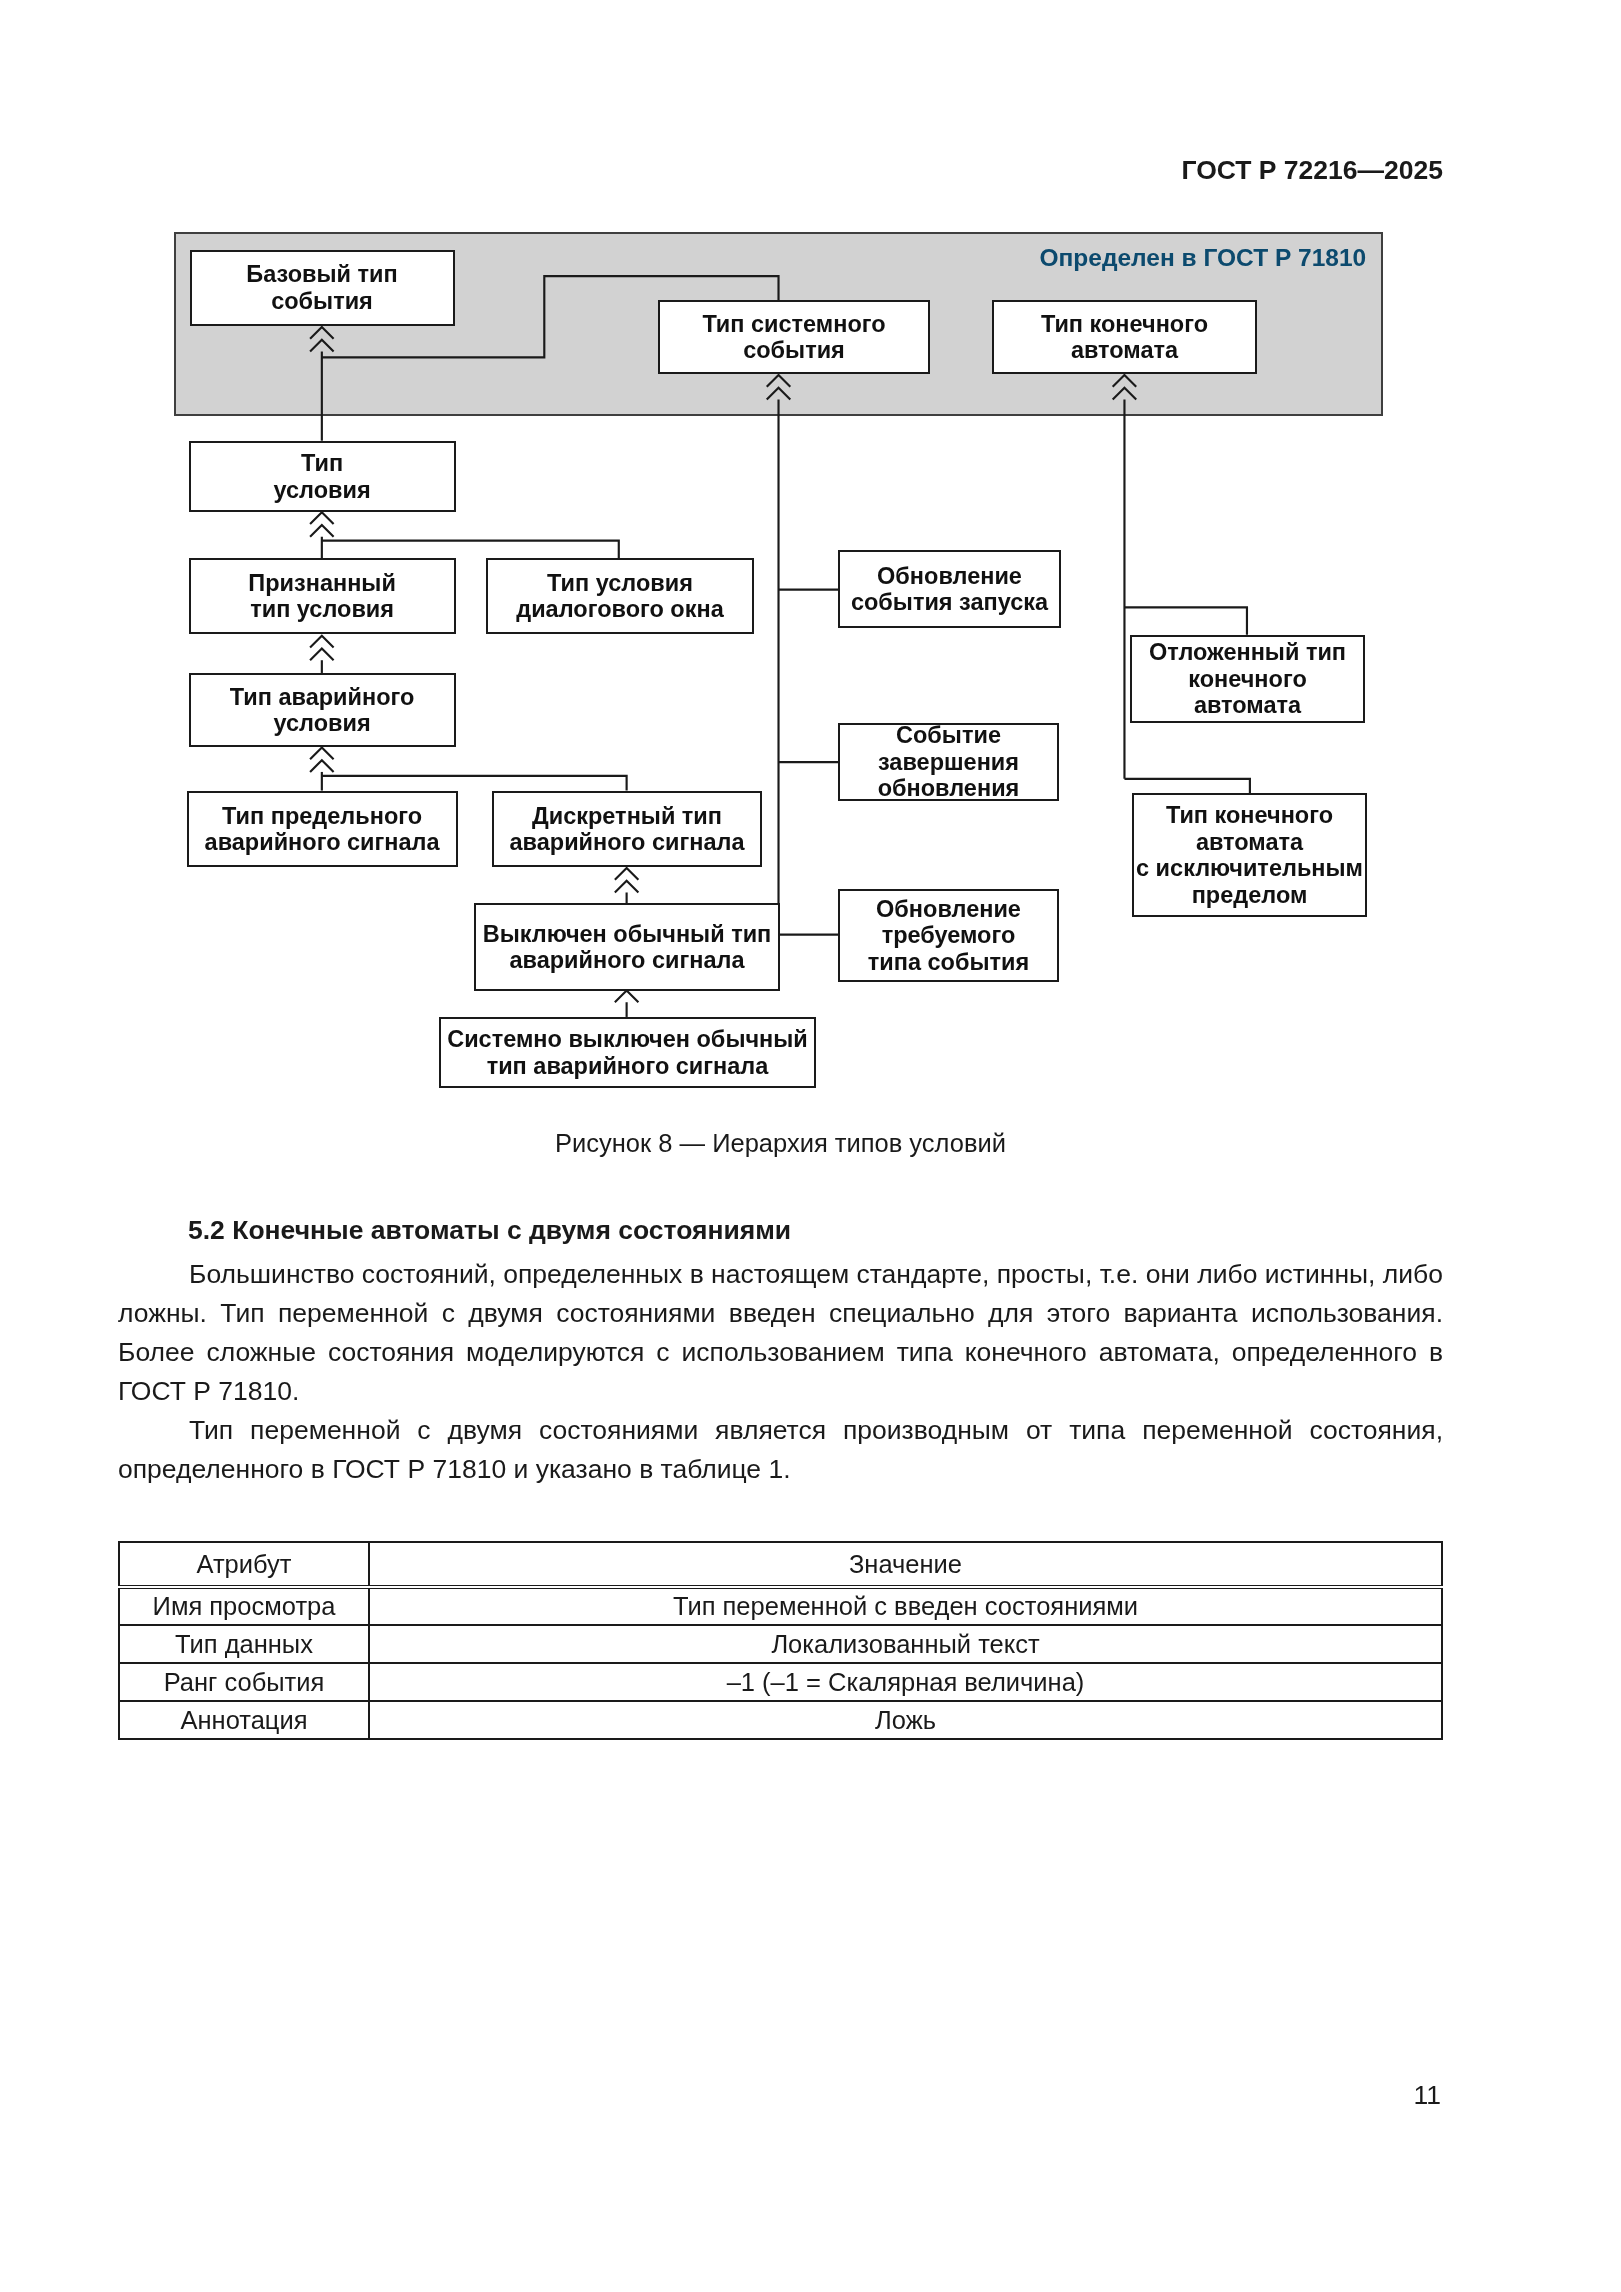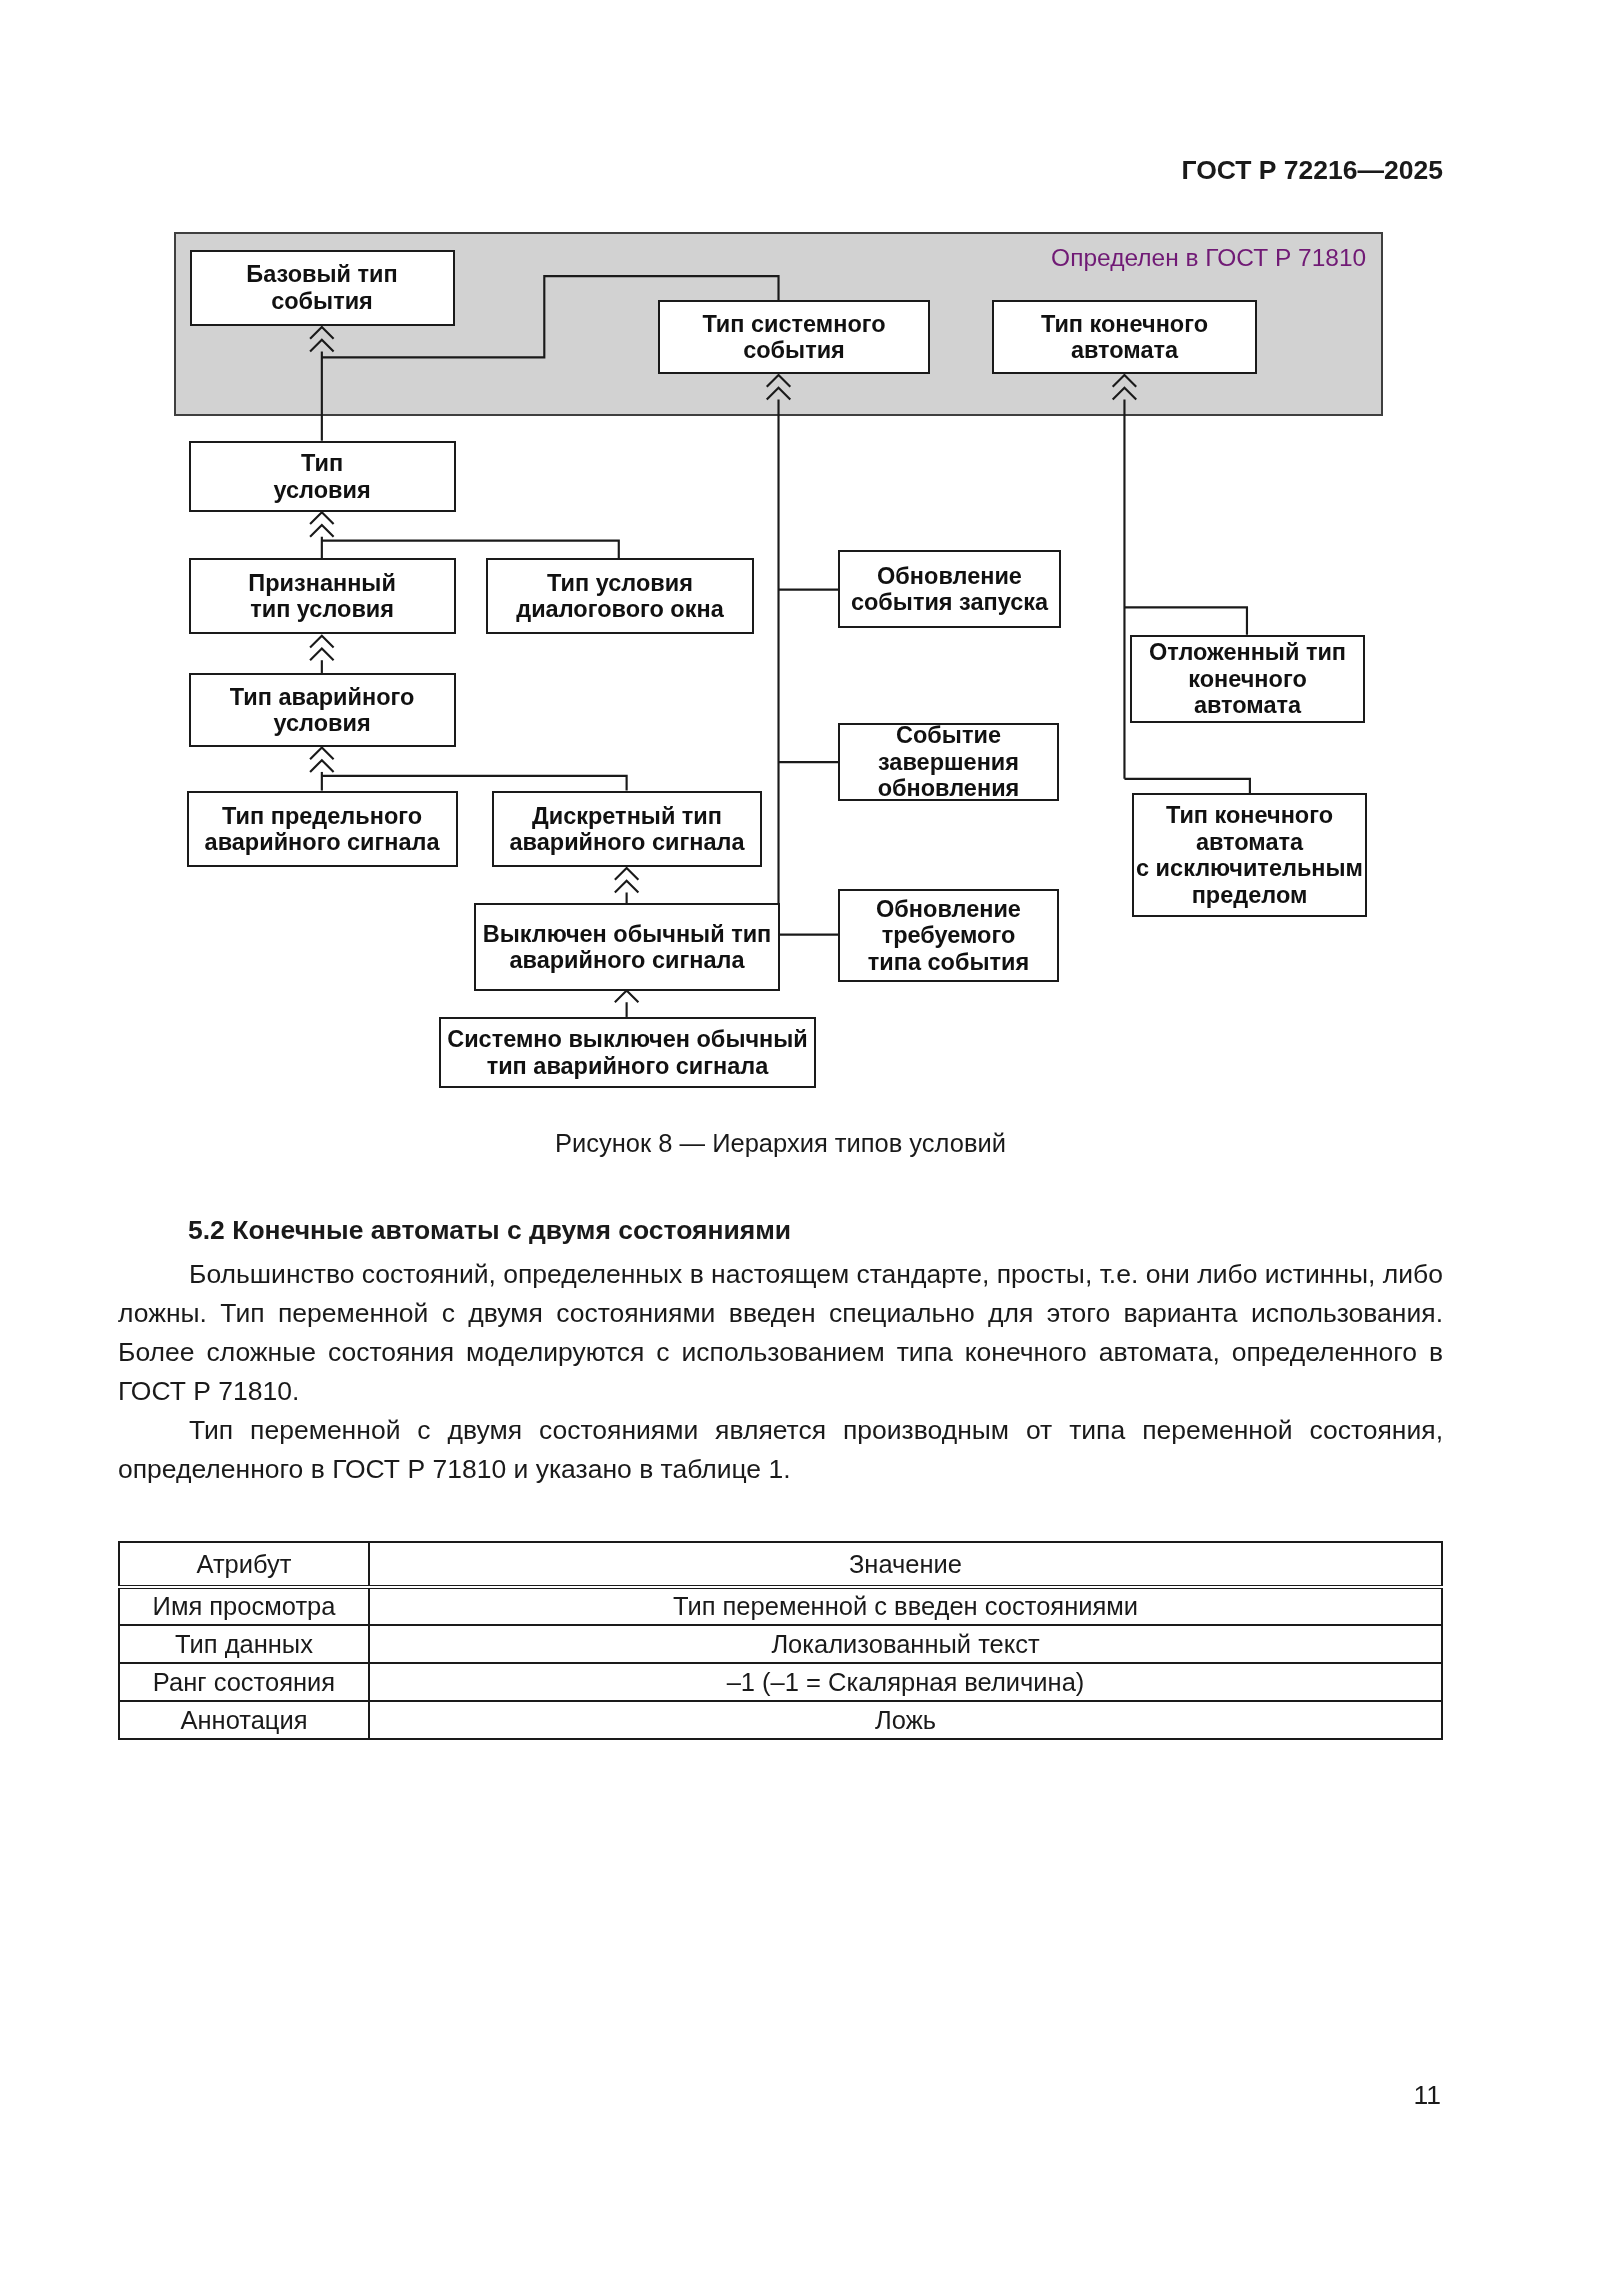"Определен в ГОСТ Р 71810" .panel-label { color: #701a75 -> #0c4a6e; font-weight: normal -> bold }
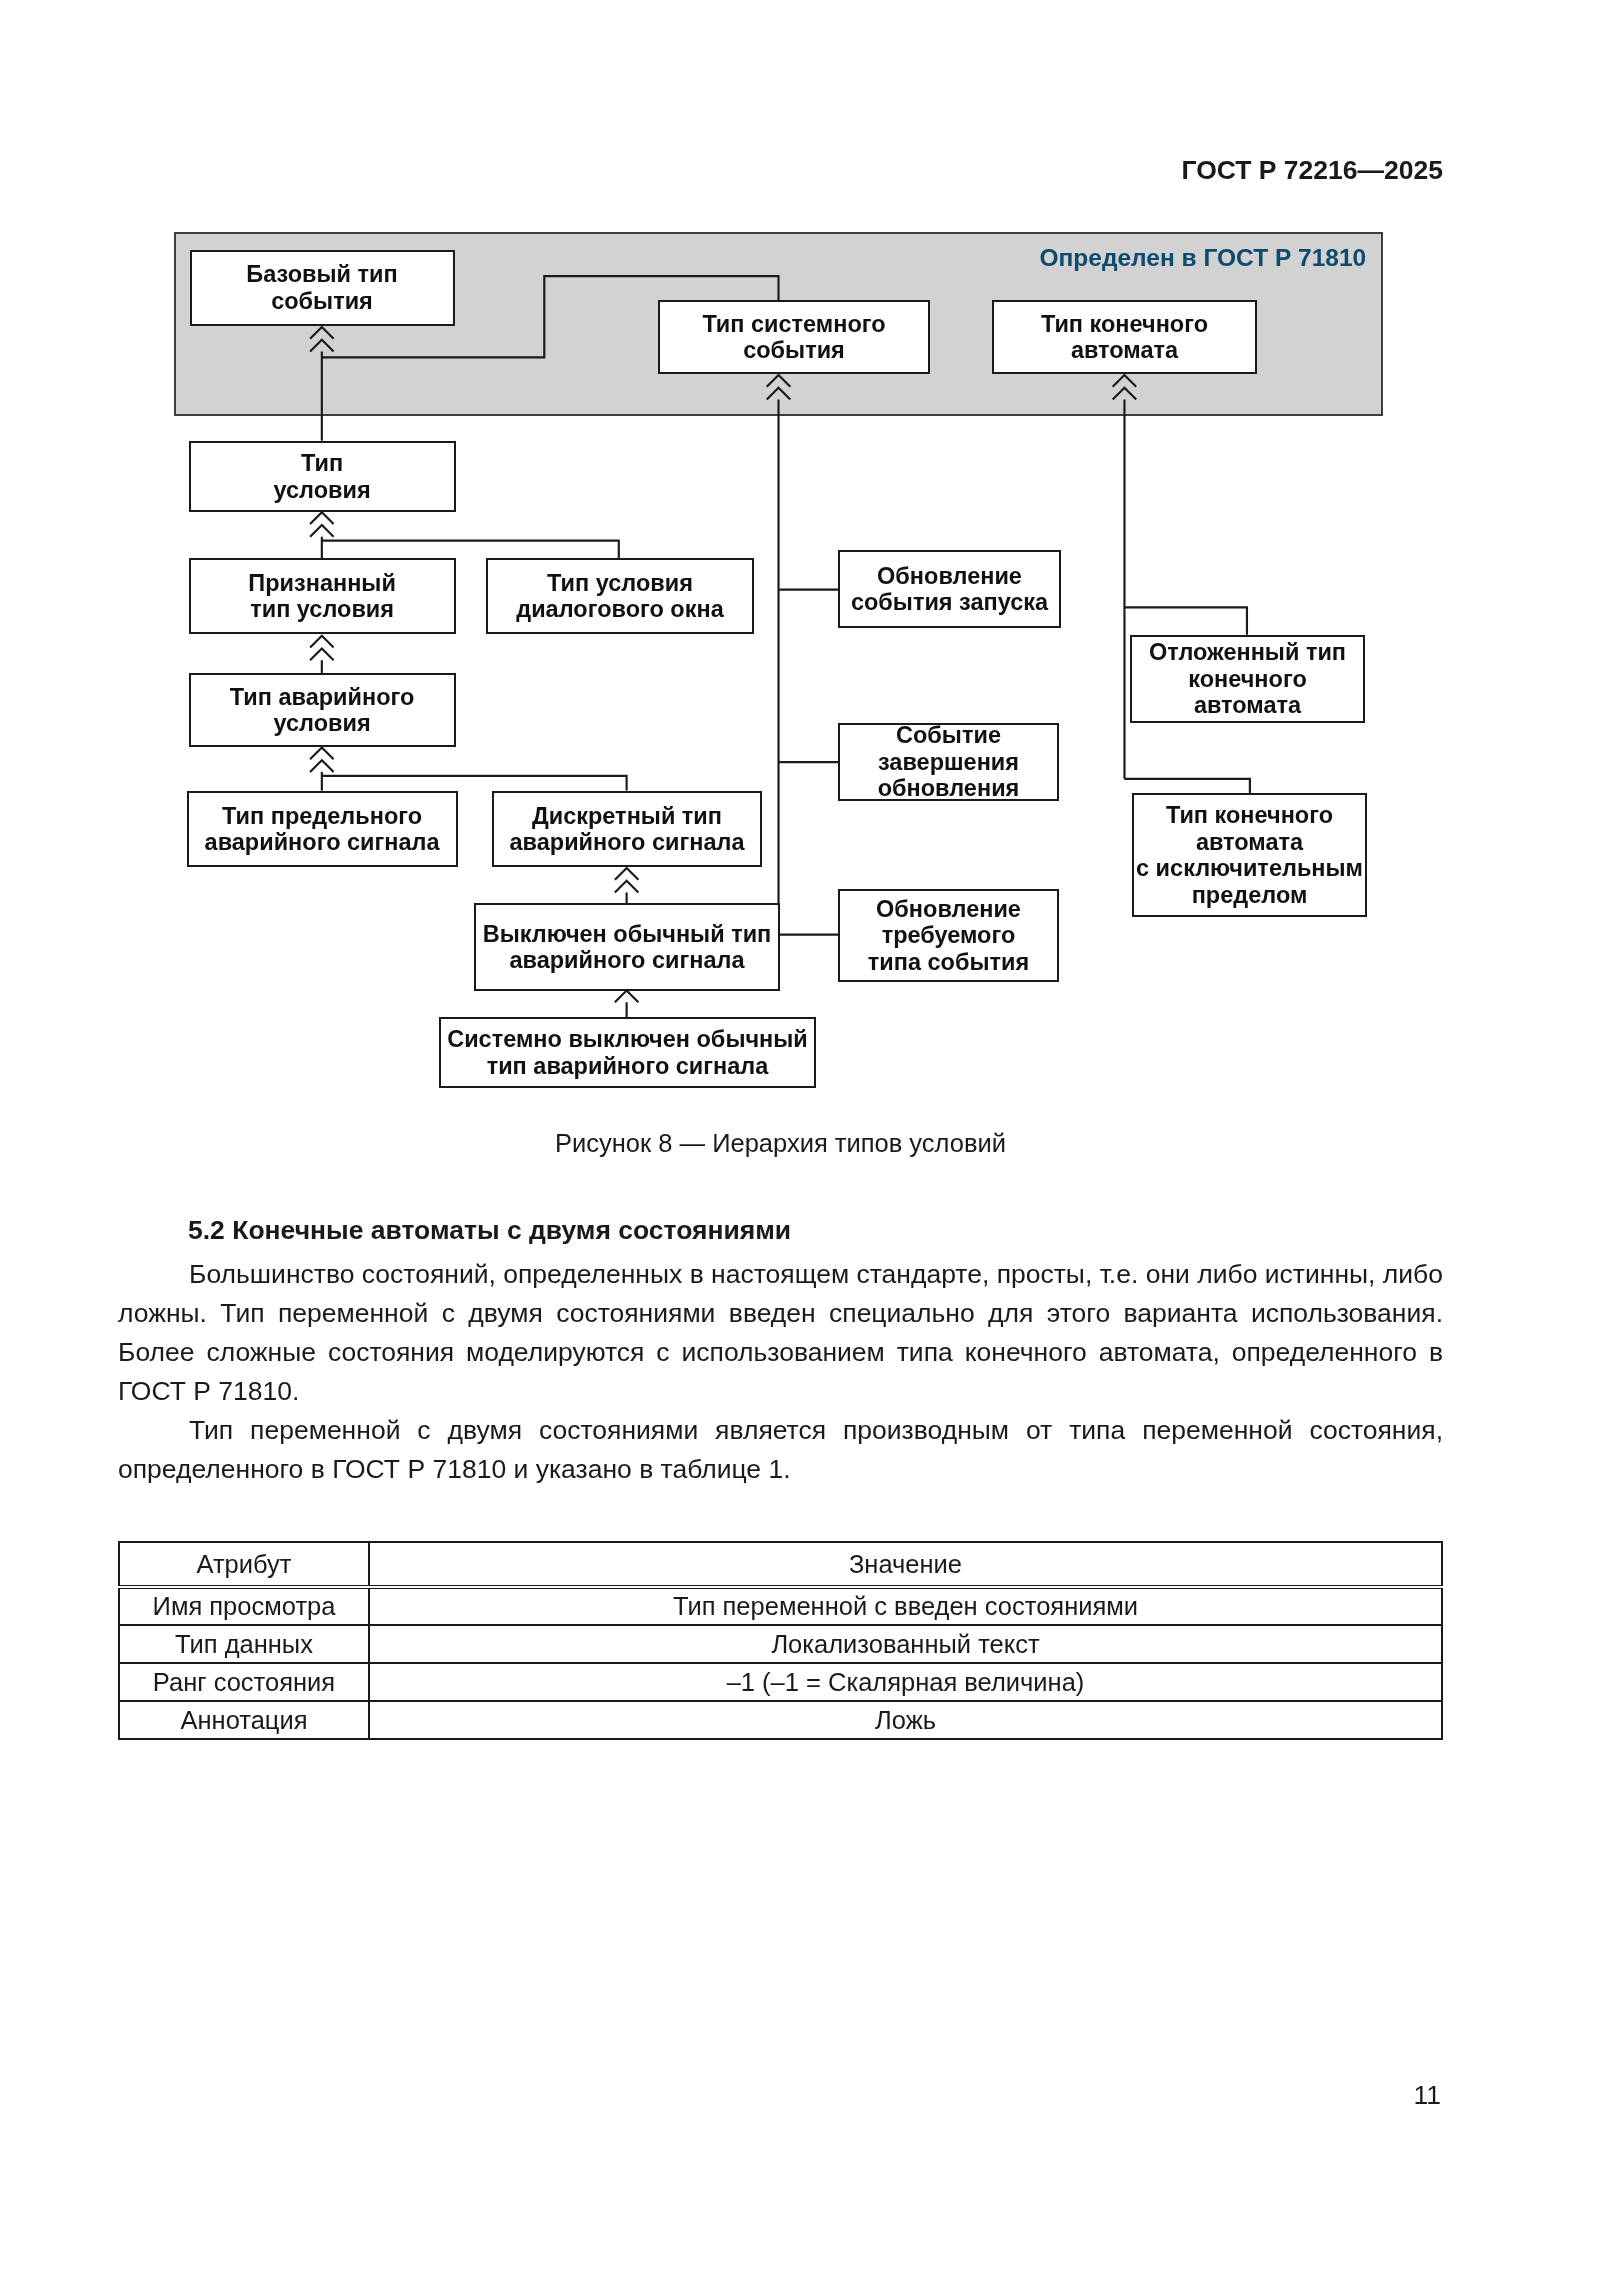"Ранг состояния" td { text: состояния -> события }
